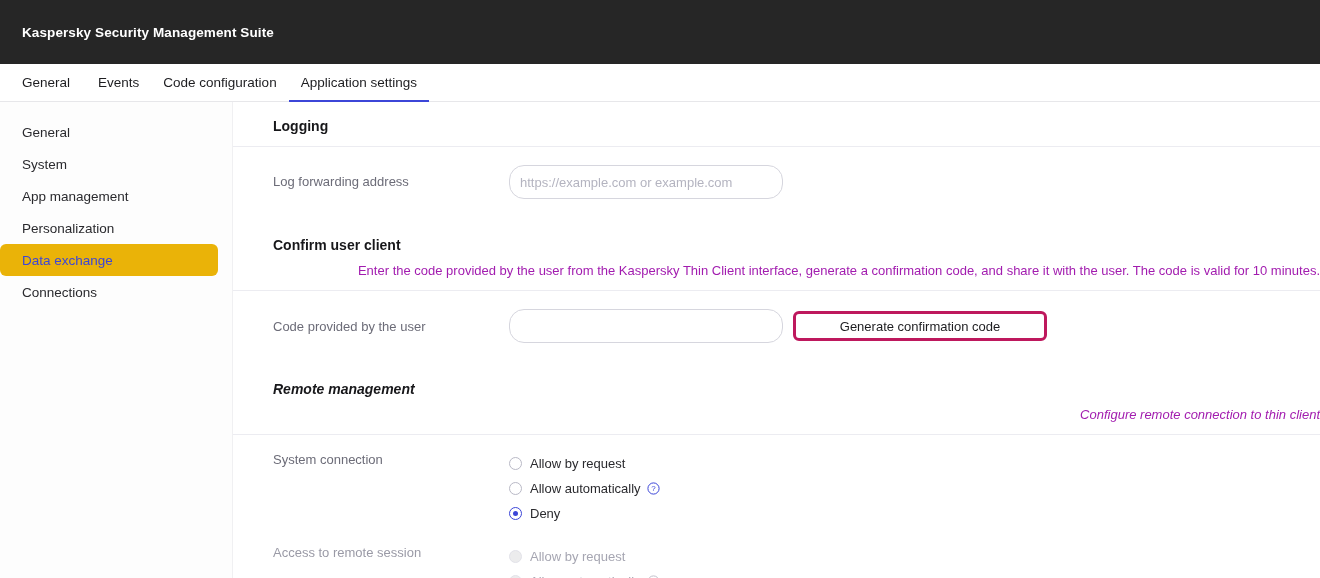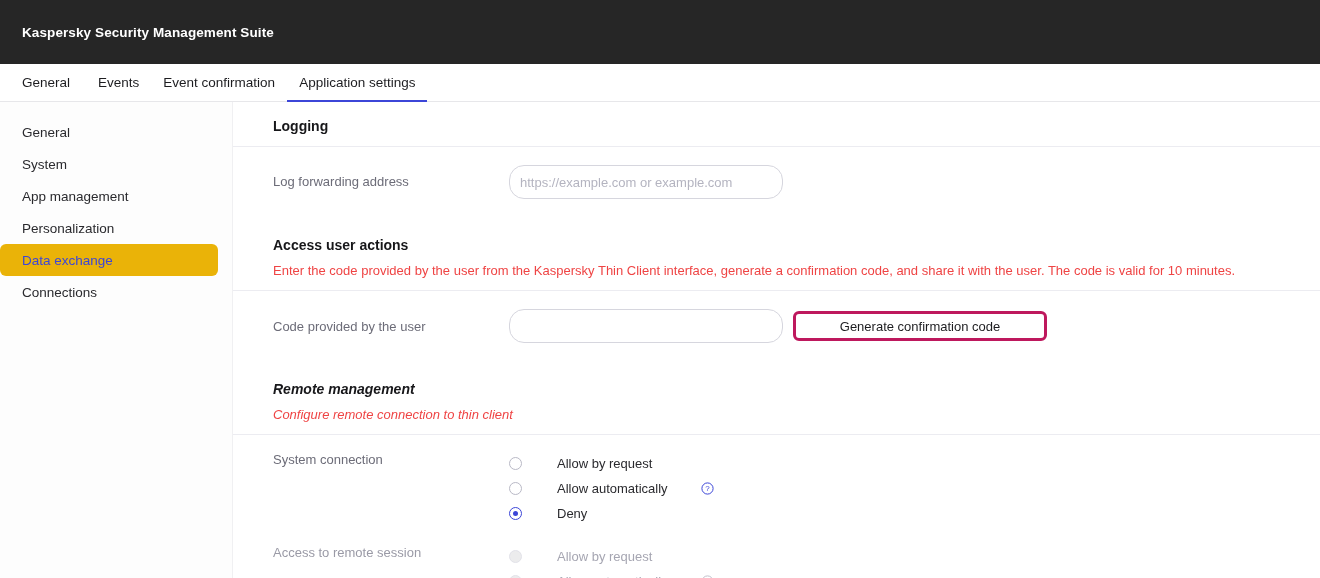"Event confirmation" span { text: Event confirmation -> Code configuration }
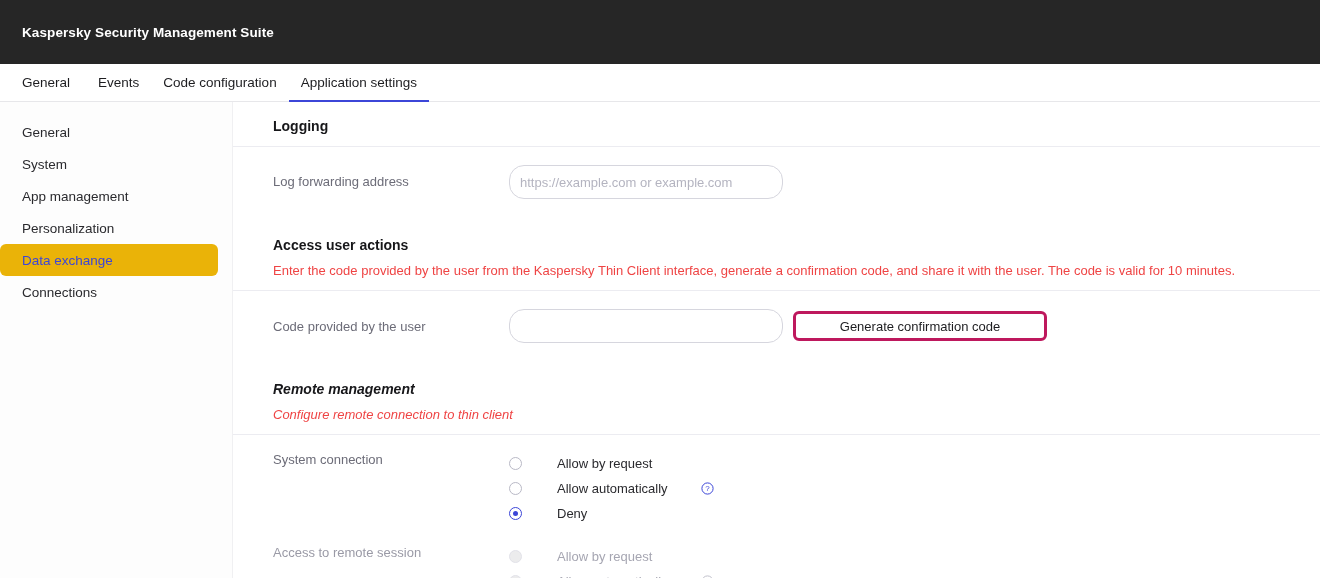"Access user actions" h2.section-title { text: Access user actions -> Confirm user client }
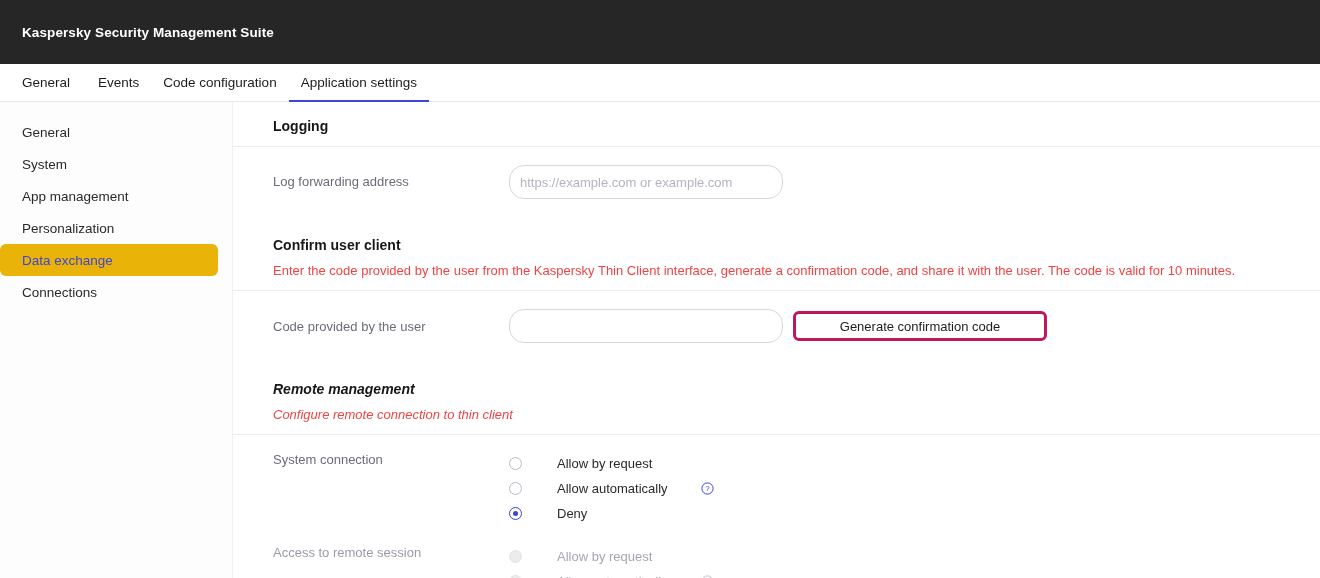"Enter the code provided by" .section-desc { color: #ef4444 -> #a21caf; text-align: none -> right }
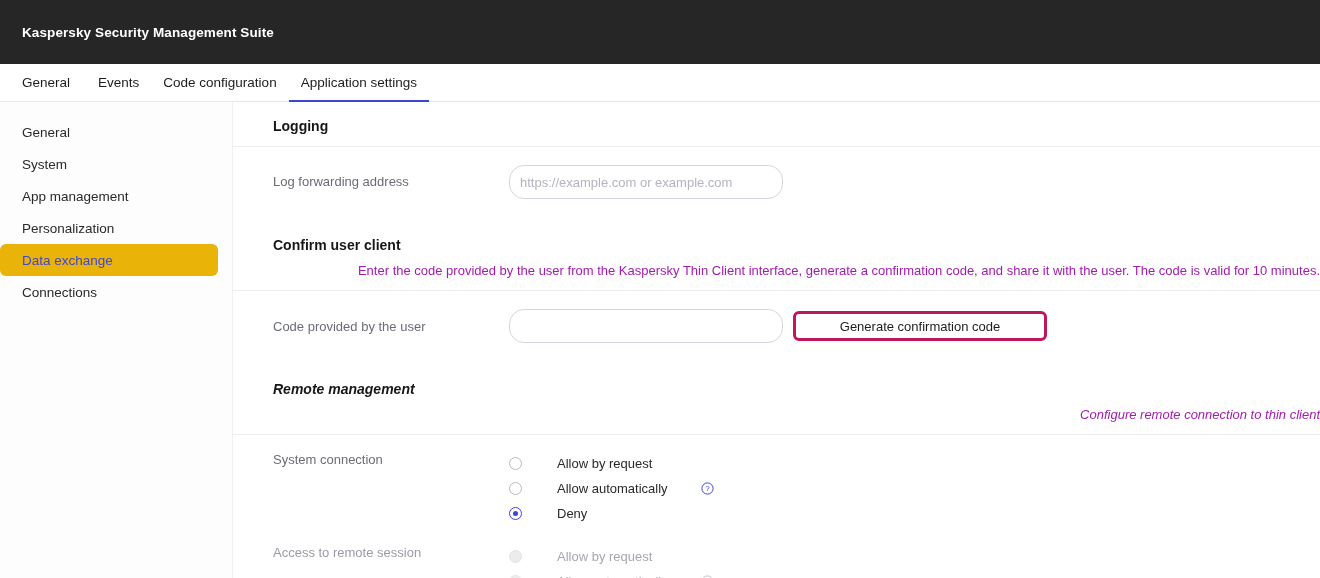"Allow by request" .radio-line { gap: 27px -> none }
